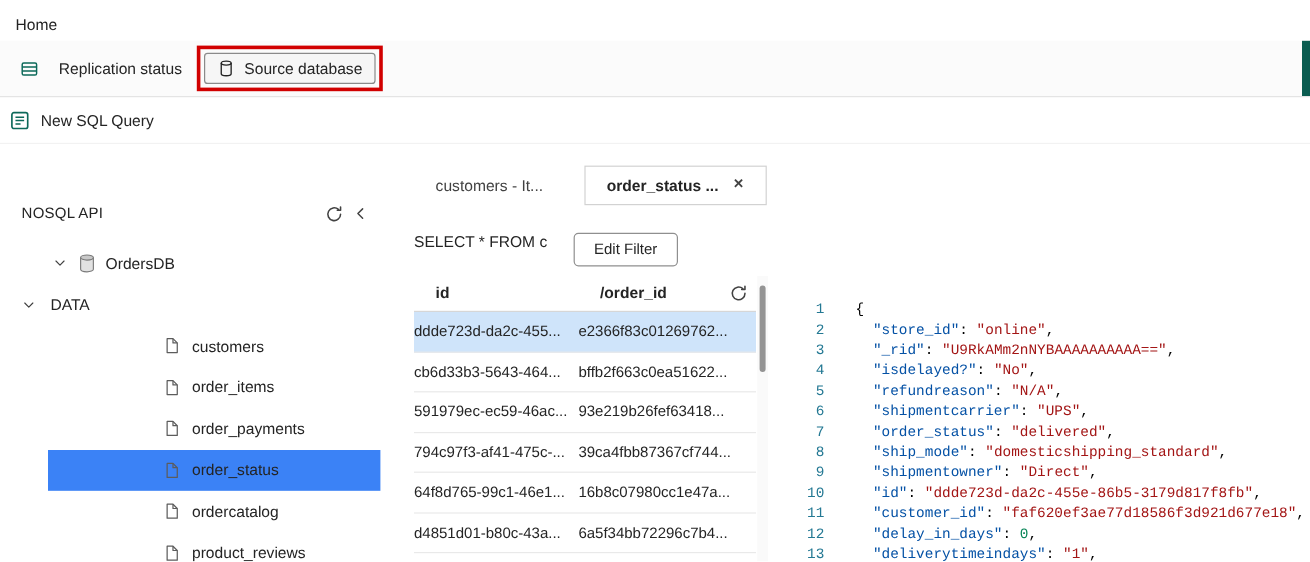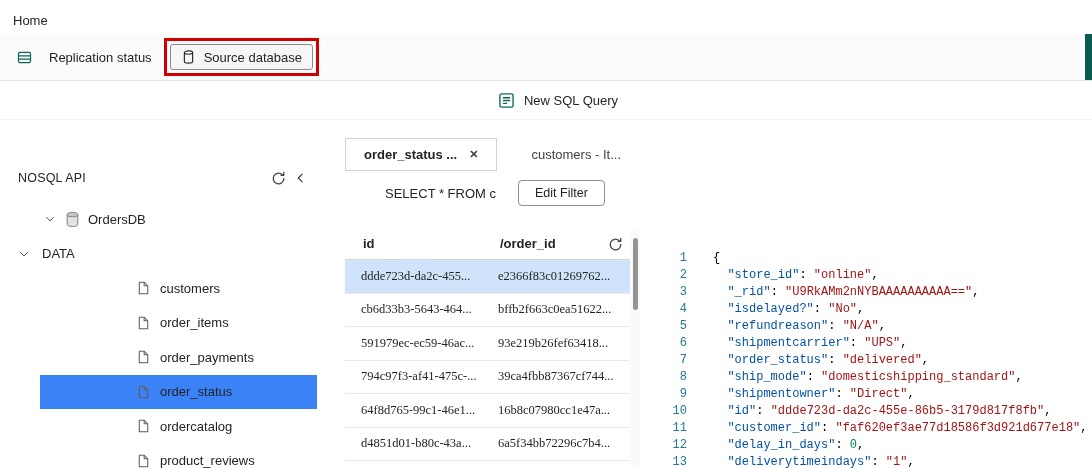"New SQL Query" .query-row { justify-content: center -> none; padding-left: 24px -> 8px }
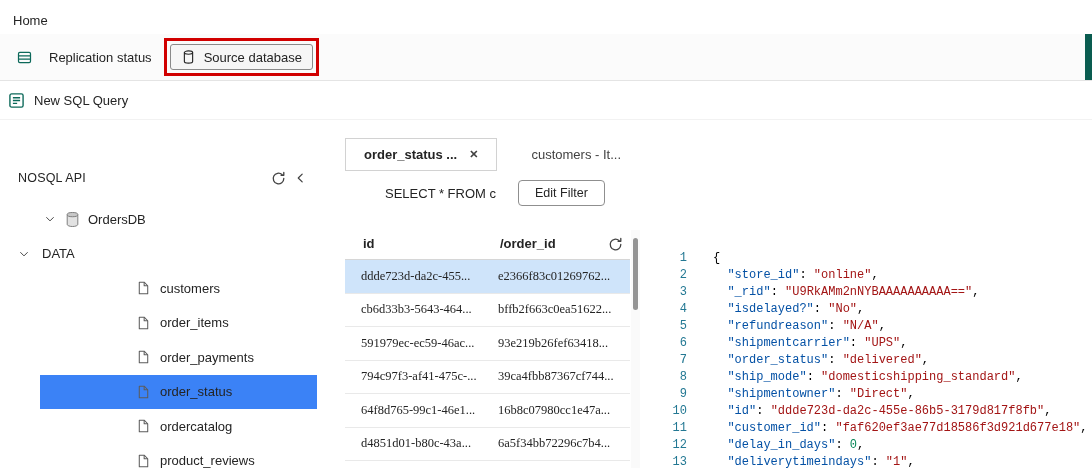"order_status ..." div.tab { order: before "customers - It..." -> after "customers - It..." }
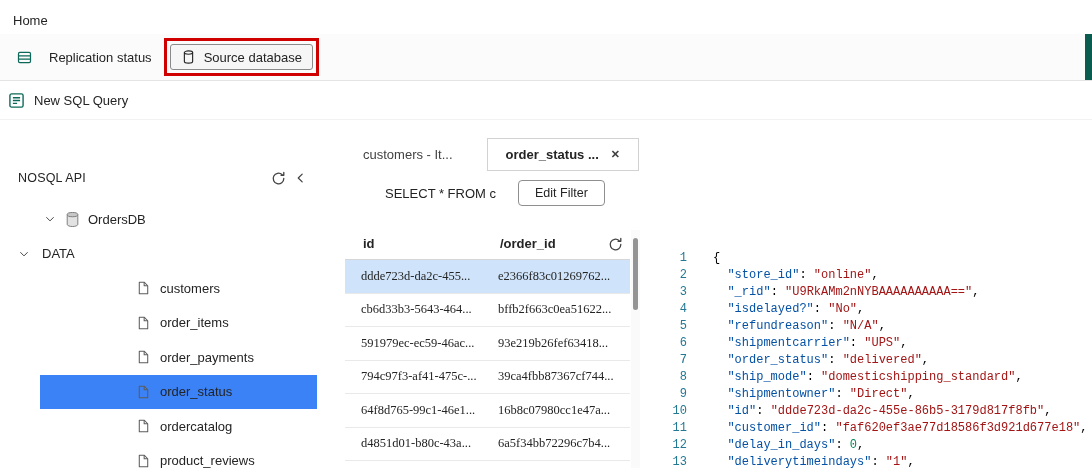"SELECT * FROM c" .filter-row { align-items: center -> none; margin-left: 40px -> none; top: 179px -> 194px }
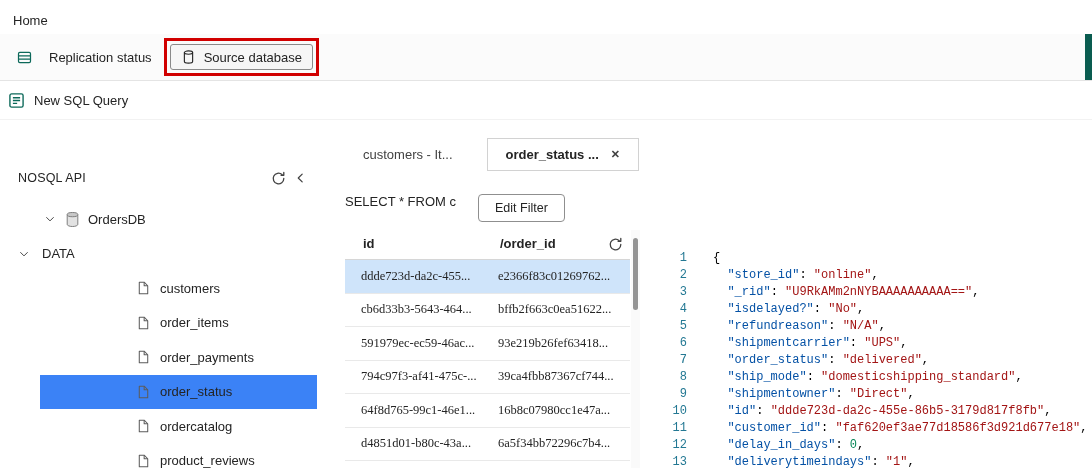"ddde723d-da2c-455..." .tcell { font-family: Liberation Serif, serif -> none; padding-left: 16px -> 0 }
